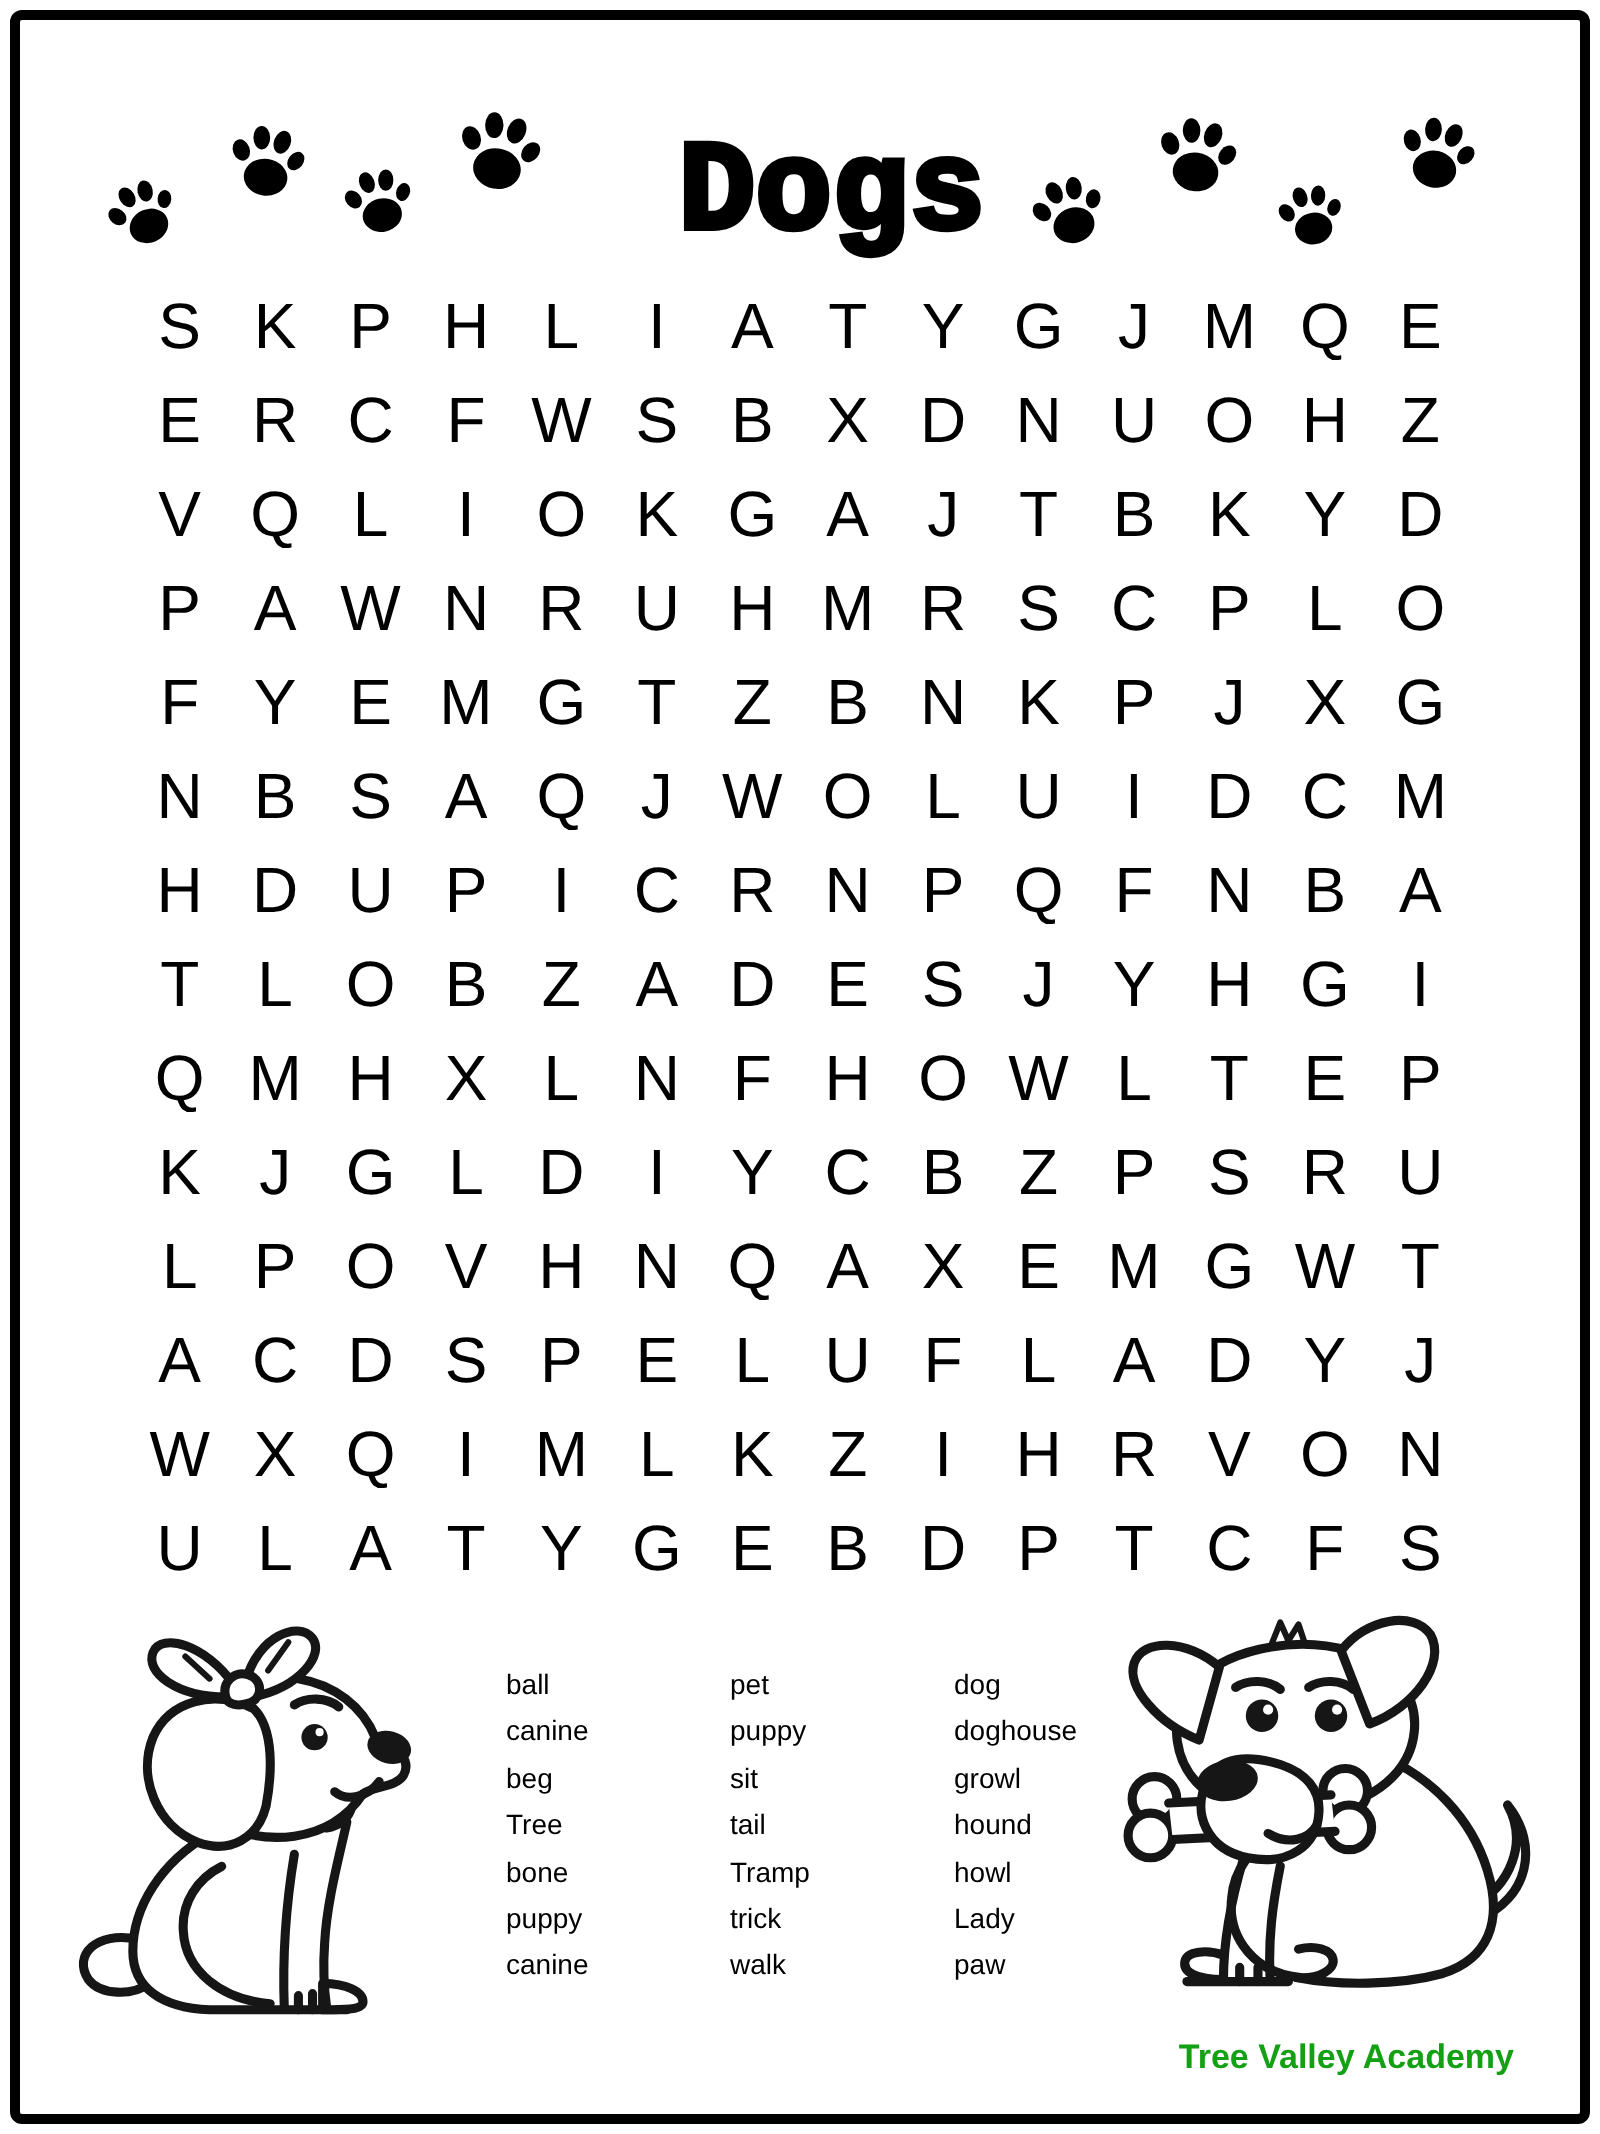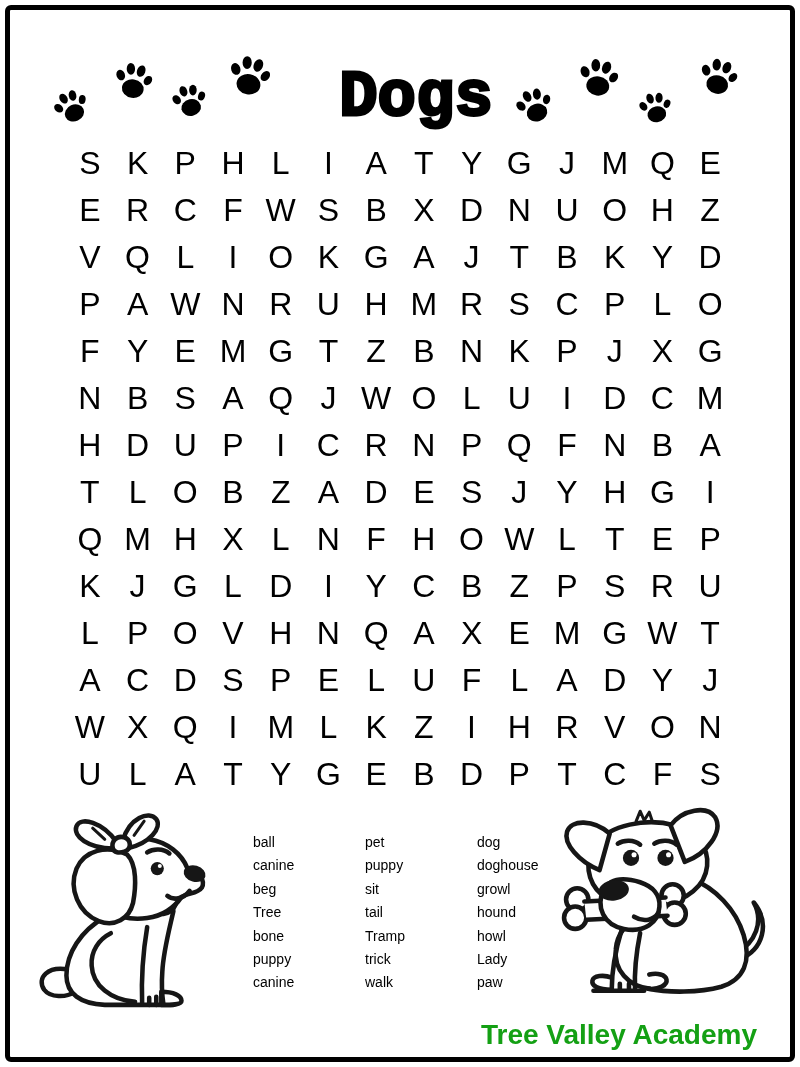"Tree Valley Academy" .brand { font-size: 28px -> 17px }
